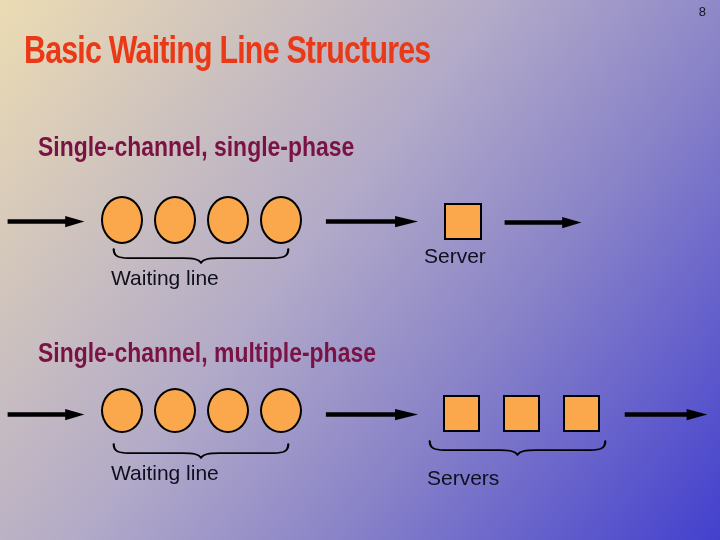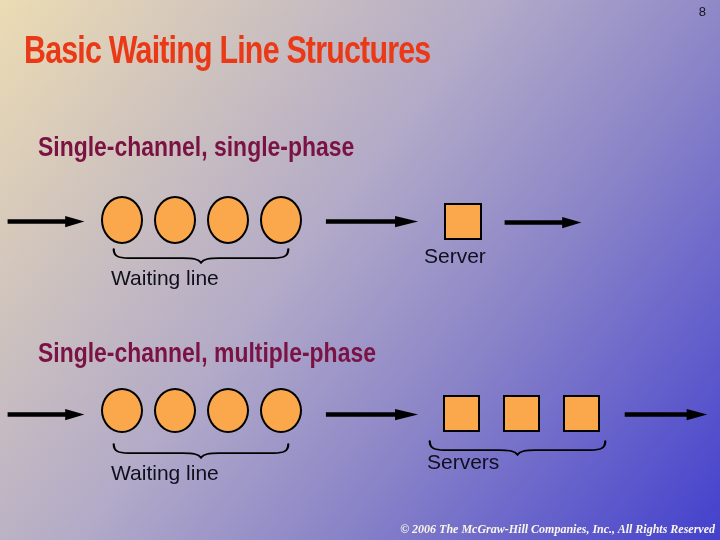"Servers" .l-r2-s { top: 450px -> 466px }
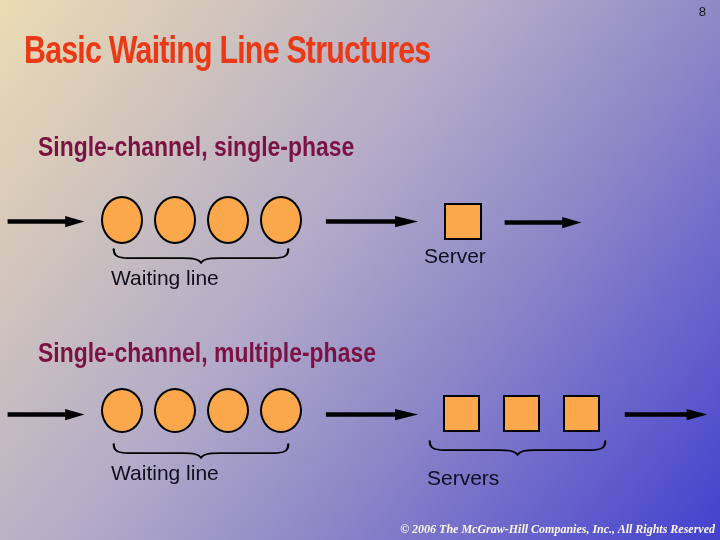"© 2006 The McGraw-Hill Companies," div.footer { html: <div>© 2006 The McGraw-Hill Companies, Inc., All Rights Reserved</div> -> none }
